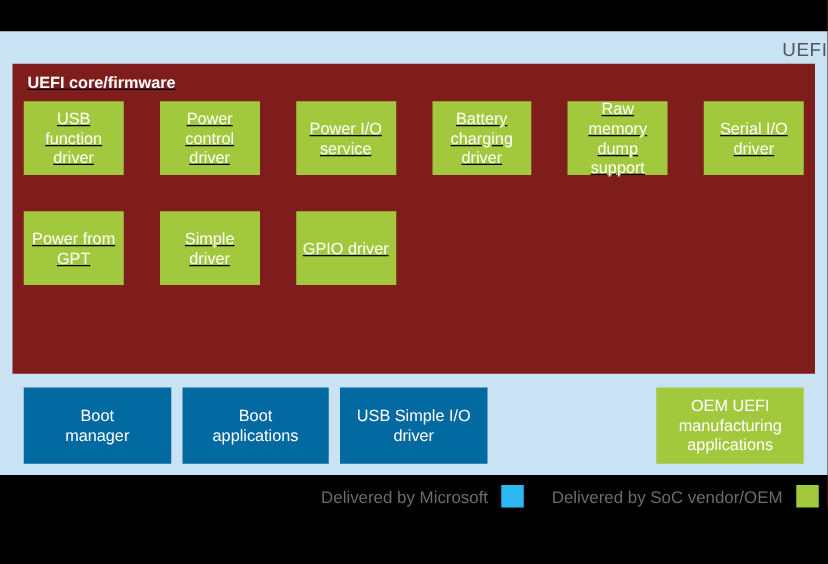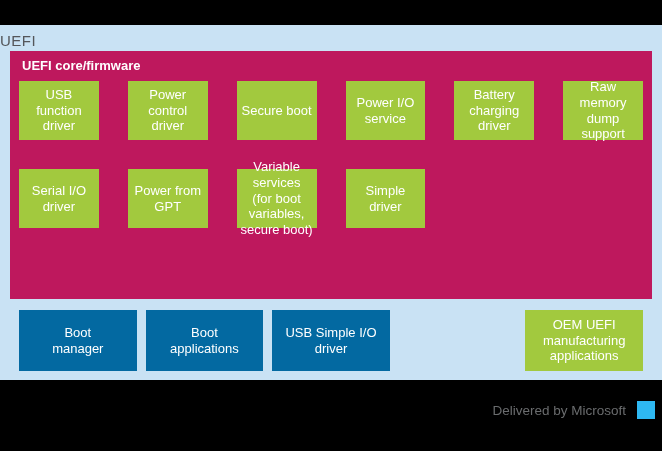"UEFI" .diagram-title { text-align: left -> right }
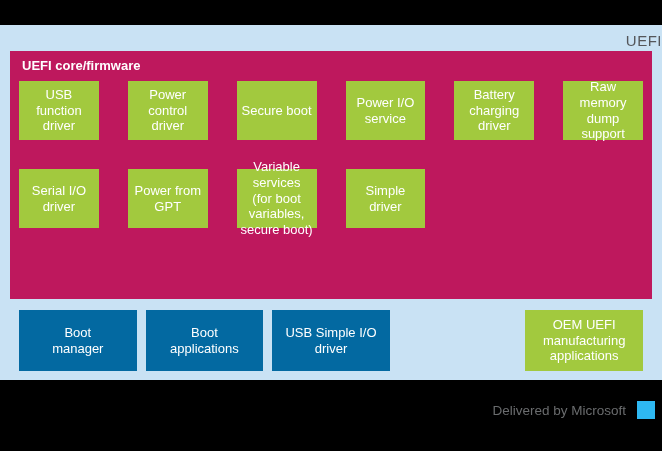"UEFI core/firmware" .core-box { background: #be185d -> #7f1d1d; text-decoration: none -> underline }
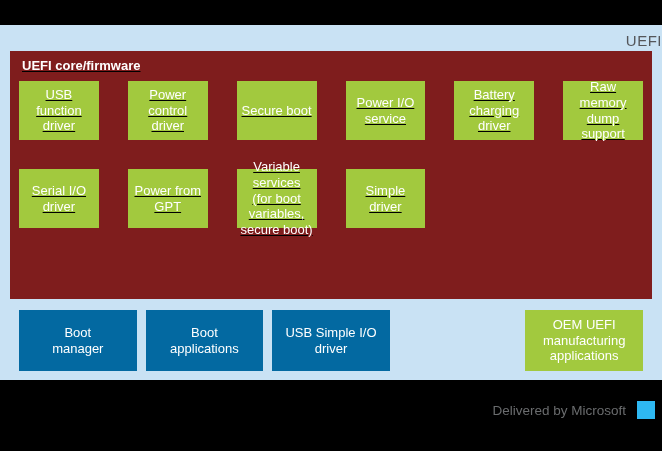"Secure boot" div.cell { html: <div>Secure boot</div> -> none }
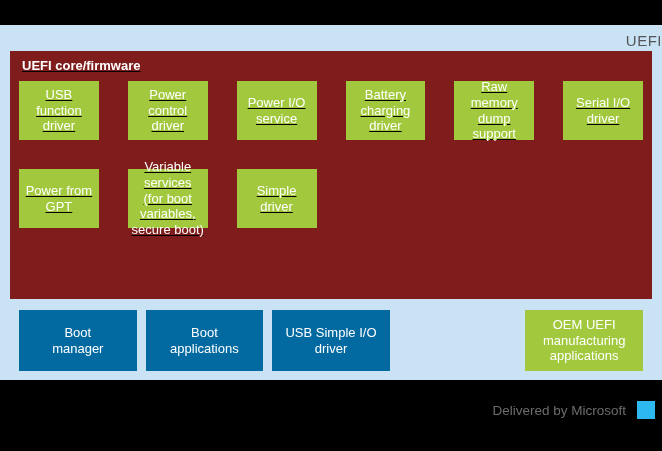"Variable services" div.cell { html: <div>Variable services (for boot variables, secure boot)</div> -> none }
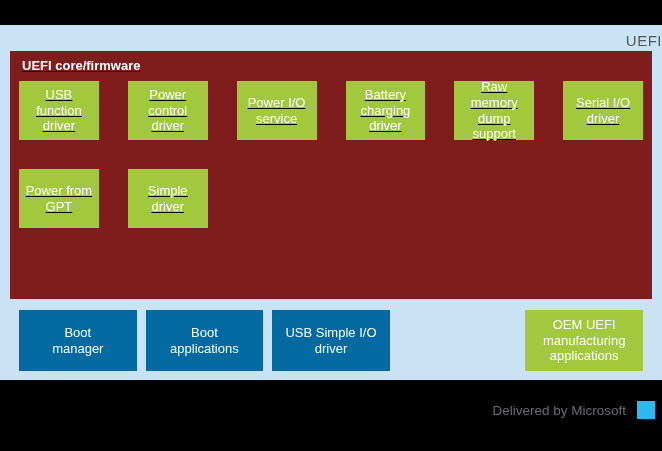"GPIO driver" div.cell { html: none -> <div>GPIO driver</div> }
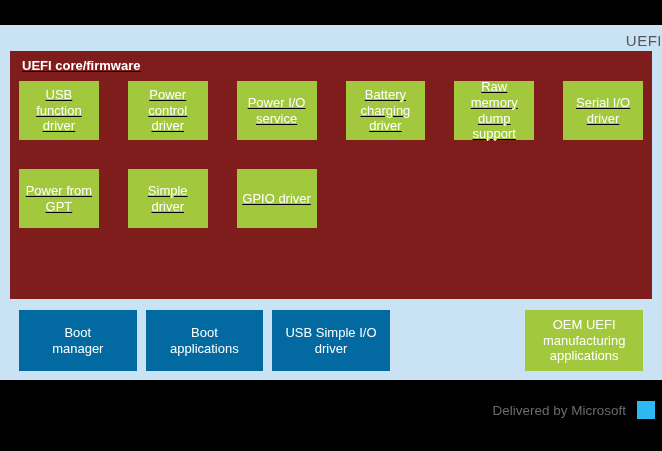"Delivered by Microsoft" .legend-row { margin-top: 13px -> none }
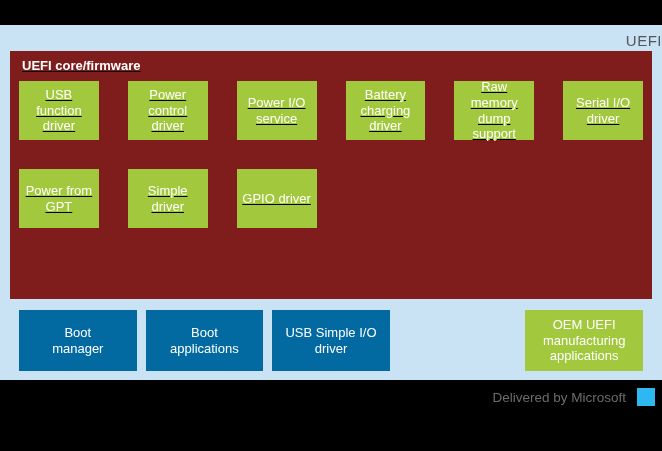"Delivered by SoC vendor/OEM" div.legend-item { html: none -> <div> <span>Delivered by SoC vendor/OEM</span> <span></span> </div> }
